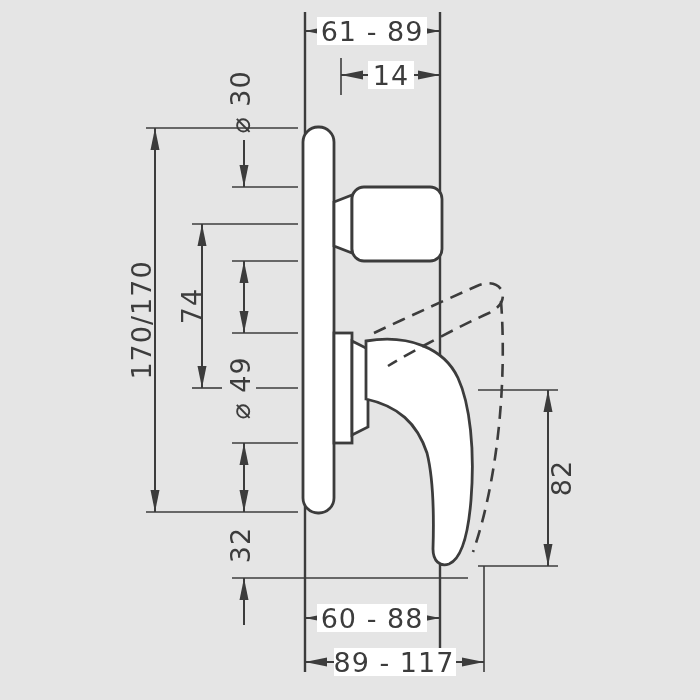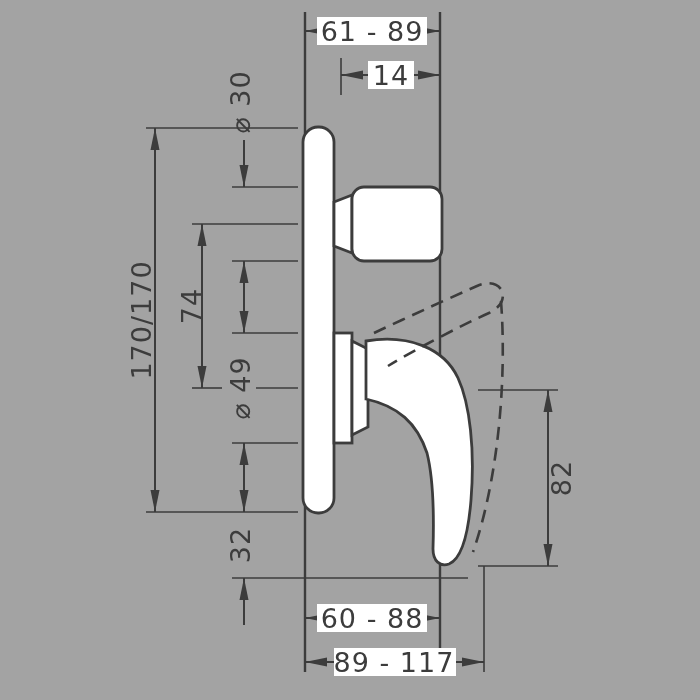"61 - 89" .stage { background: #a3a3a3 -> #e5e5e5 }
